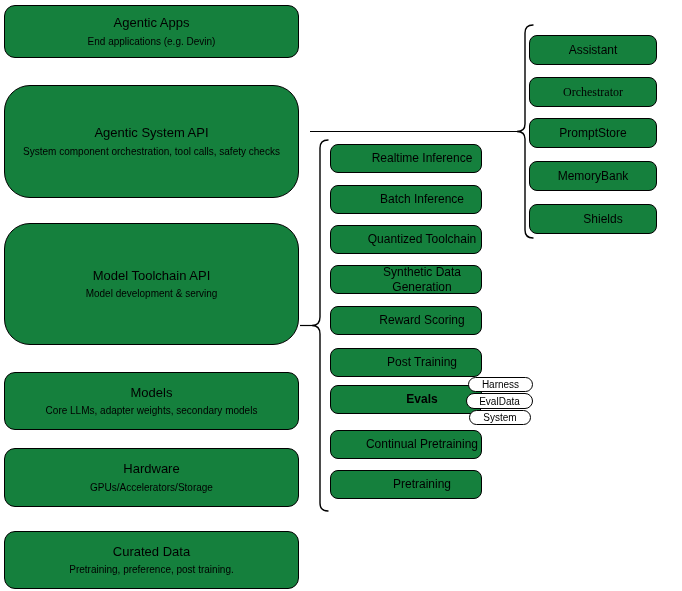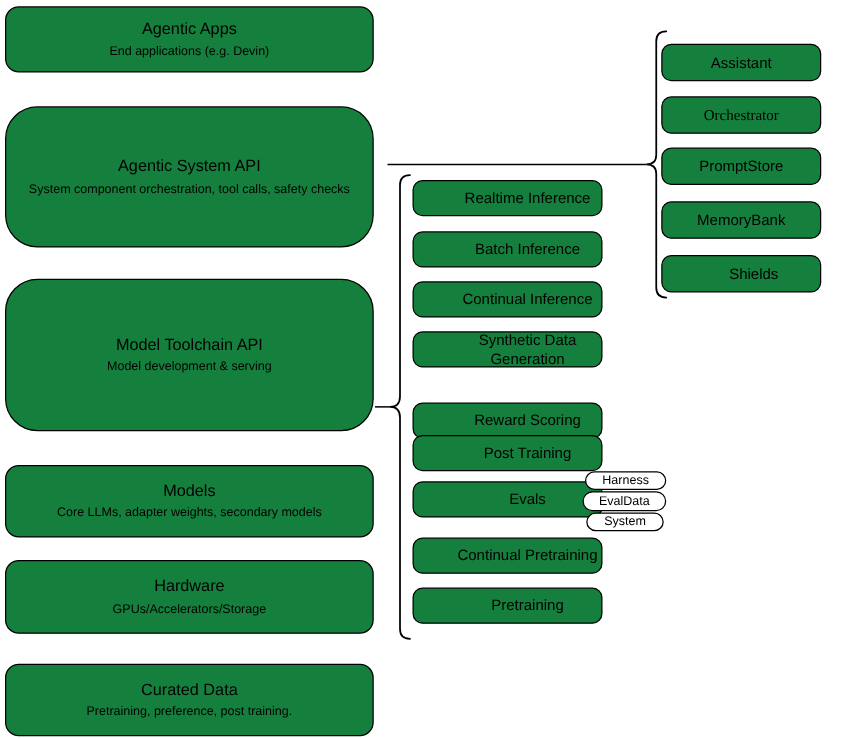"Continual Inference" div.title { text: Continual Inference -> Quantized Toolchain }
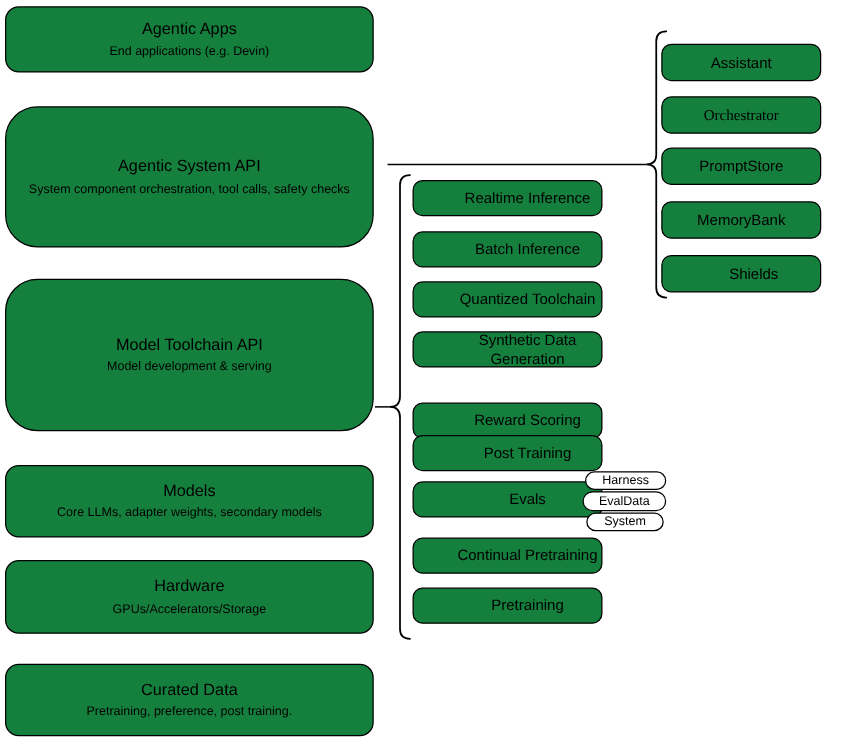"Reward Scoring" div.box { top: 322px -> 306px }
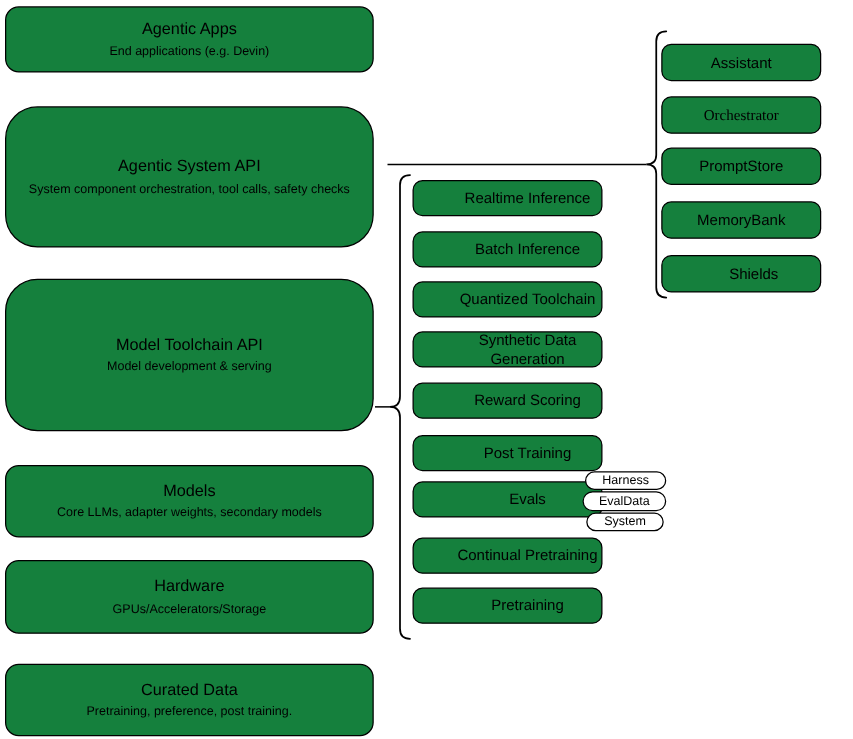"Evals" div.box { font-weight: none -> bold }
